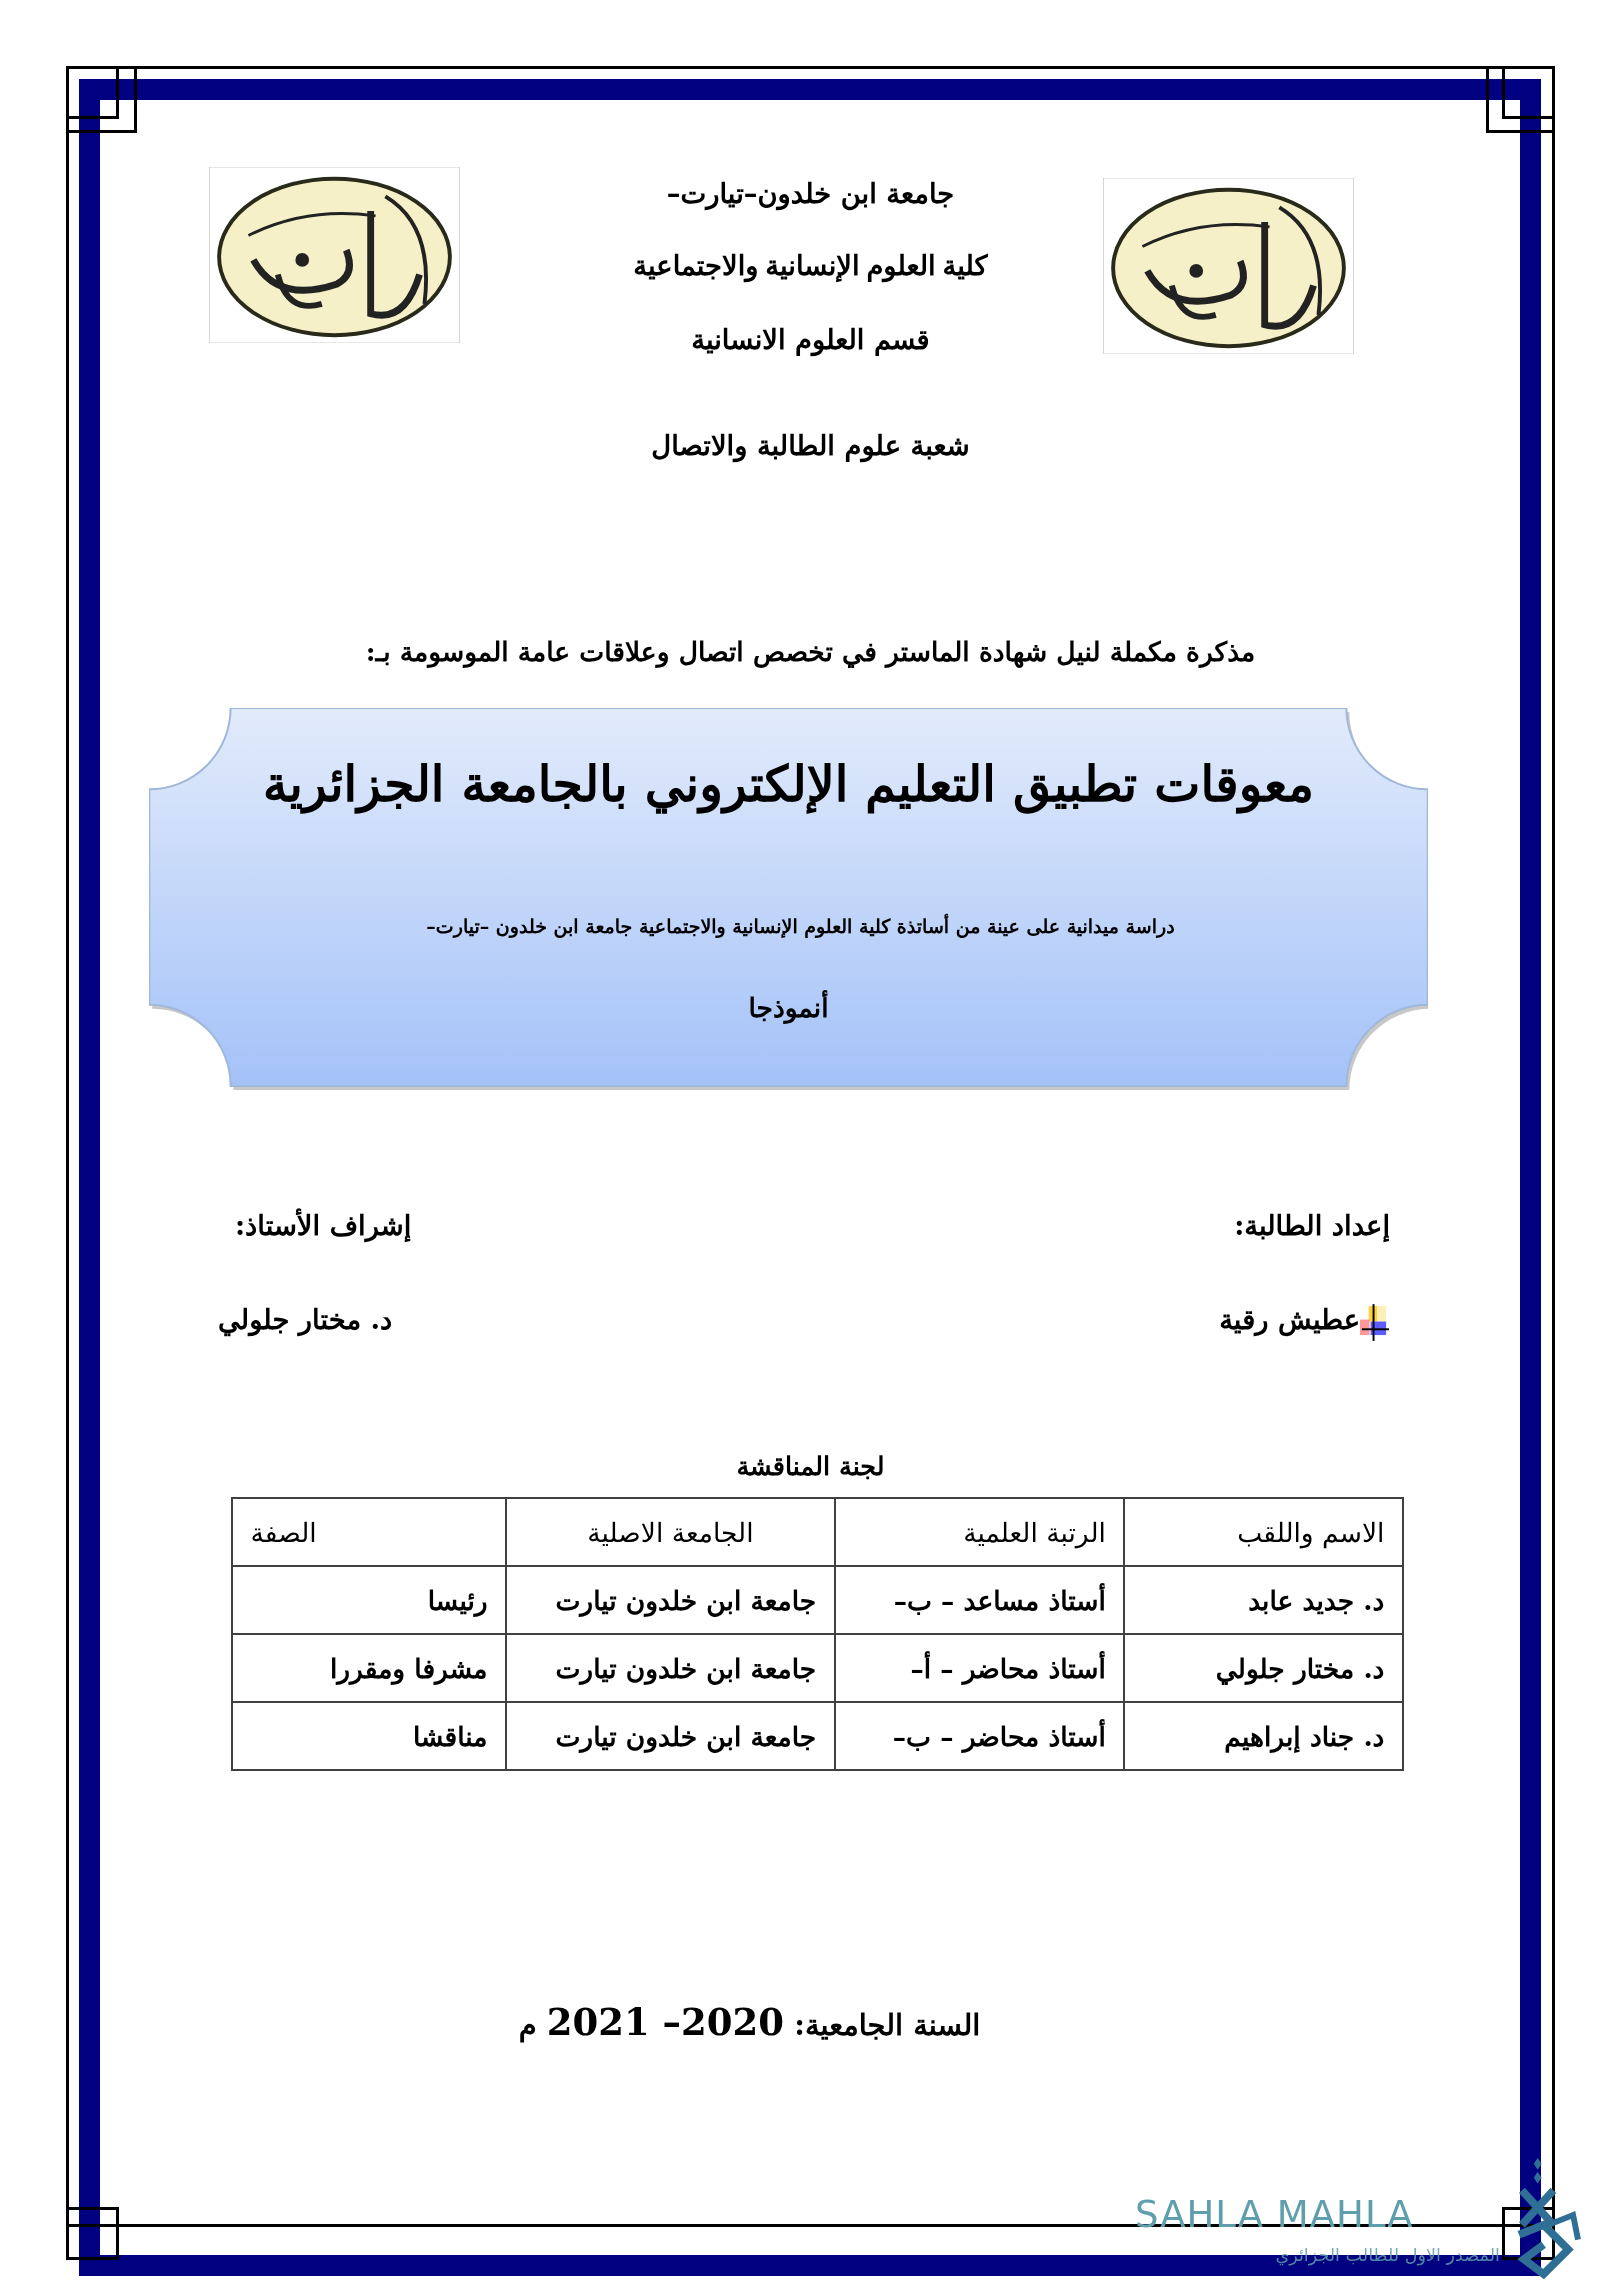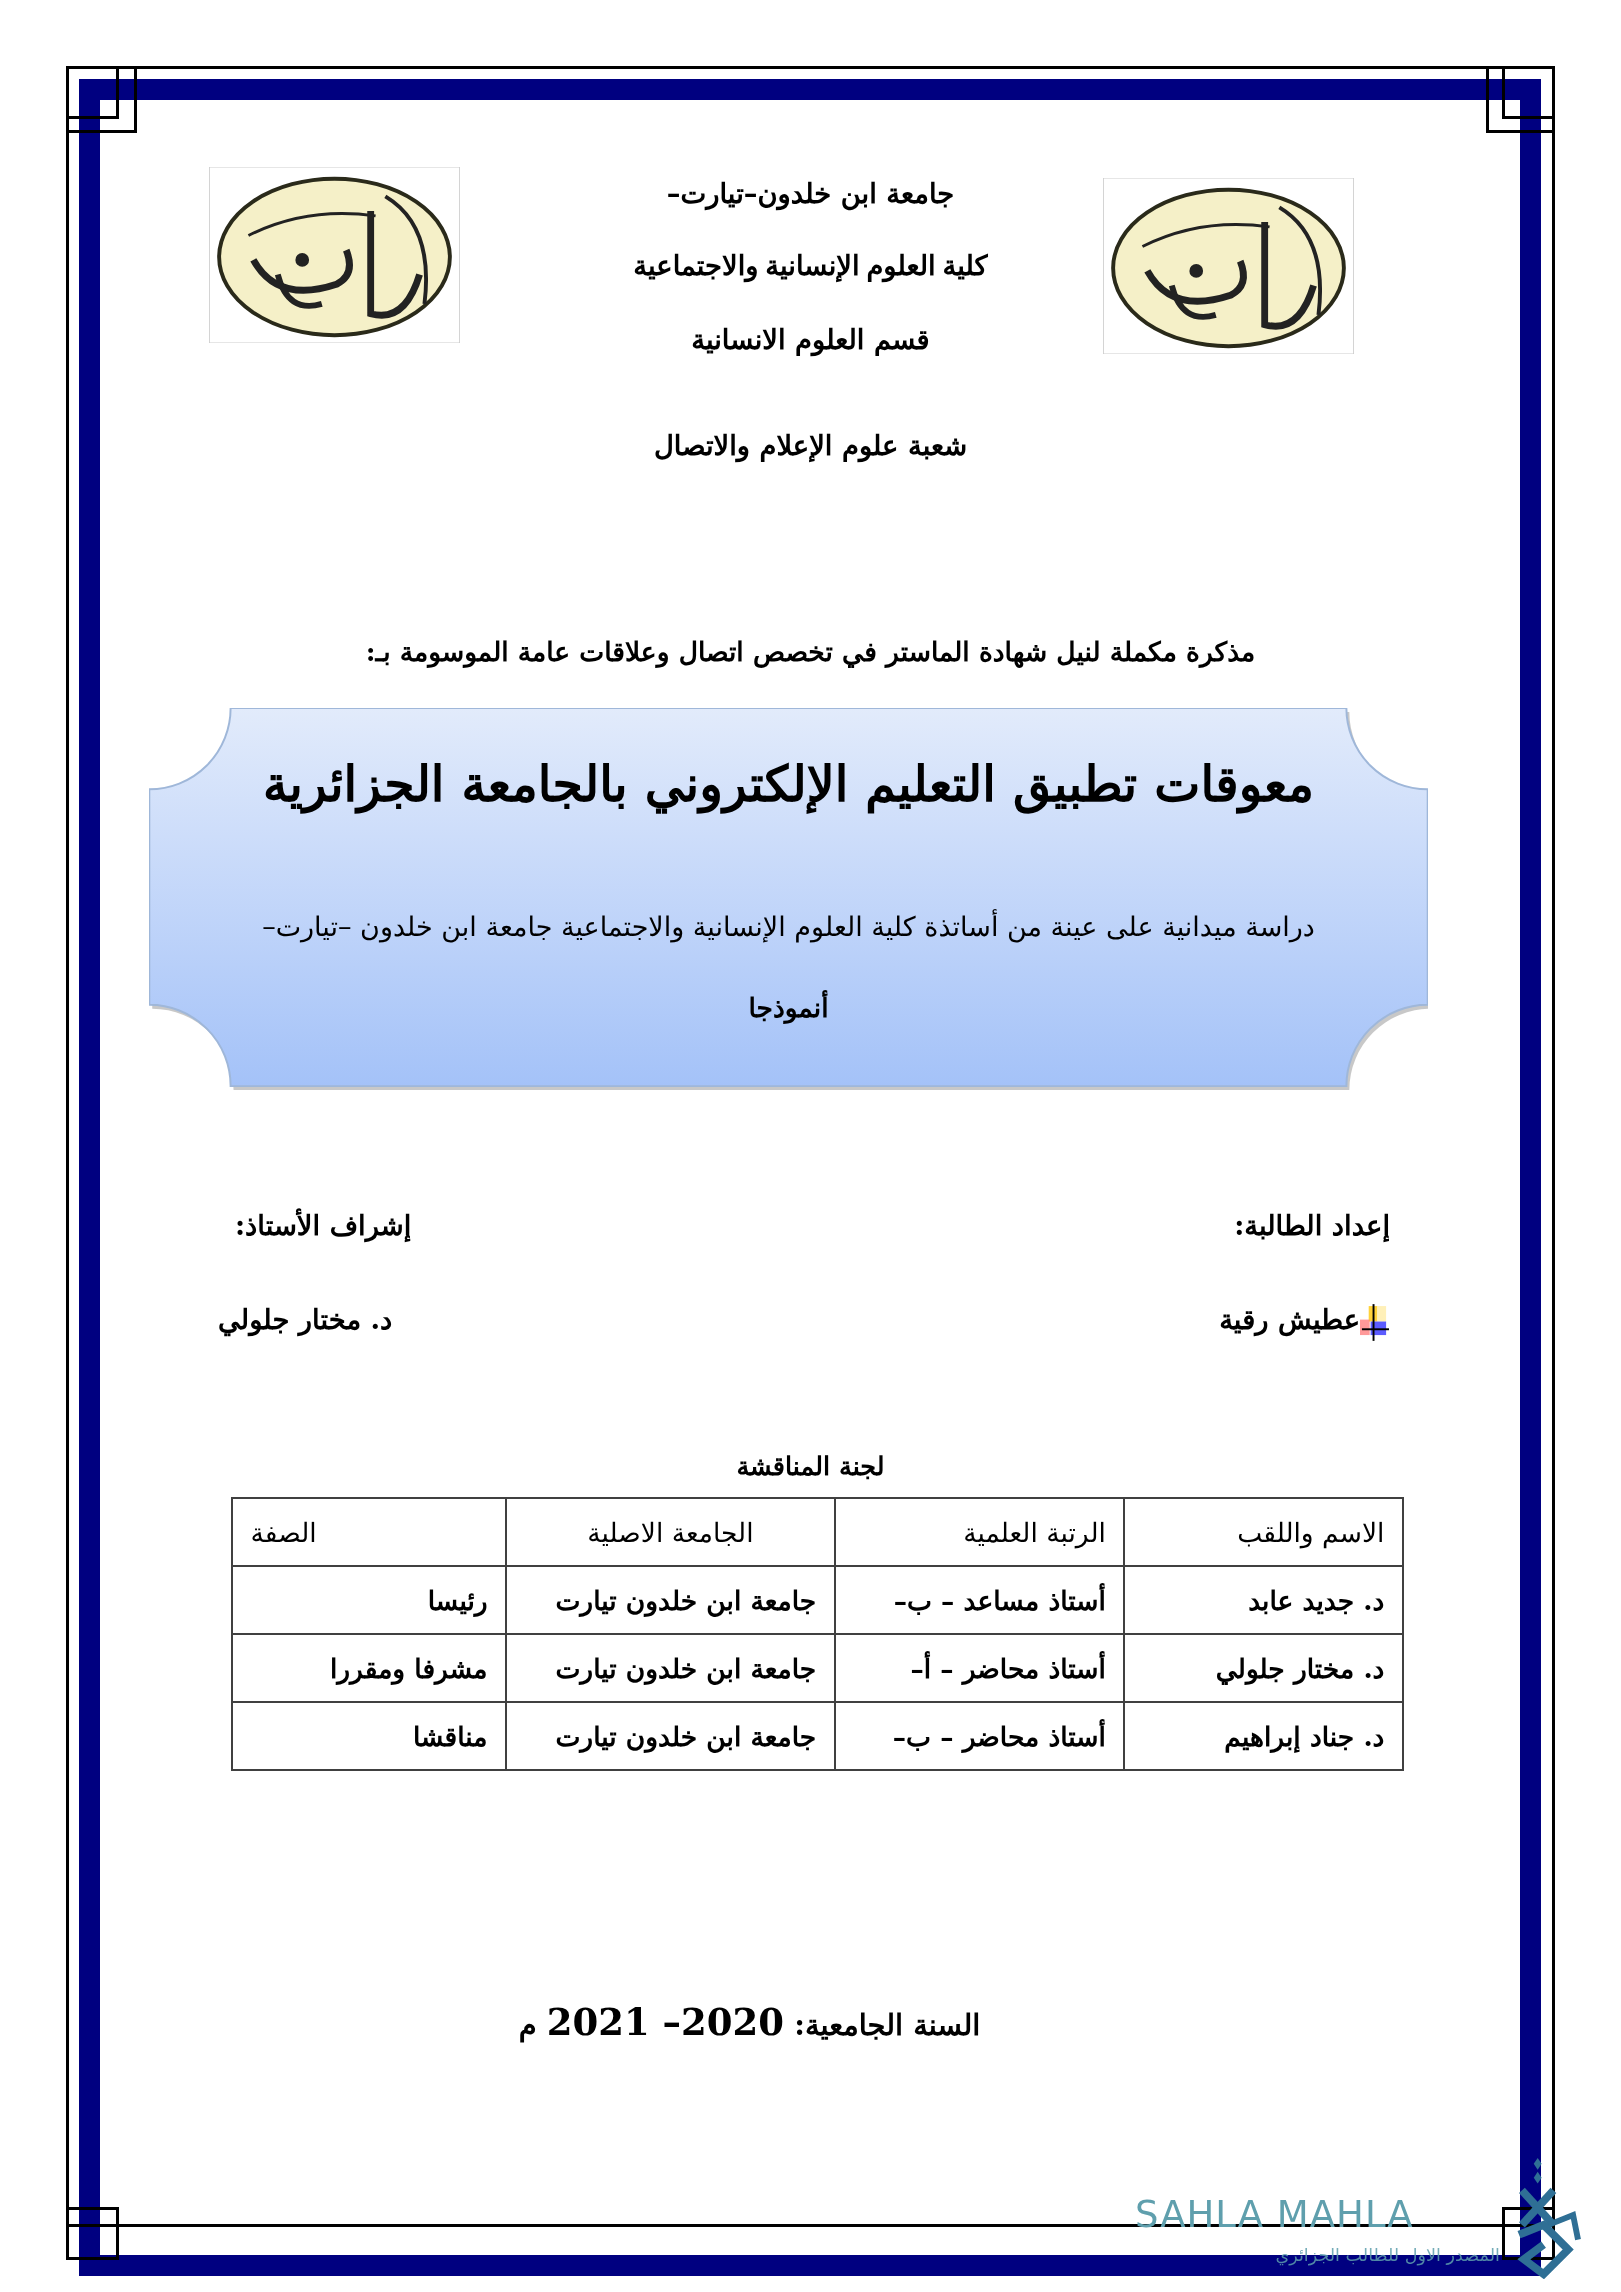"شعبة علوم الإعلام والاتصال" div.hdr-line { text: الإعلام -> الطالبة }
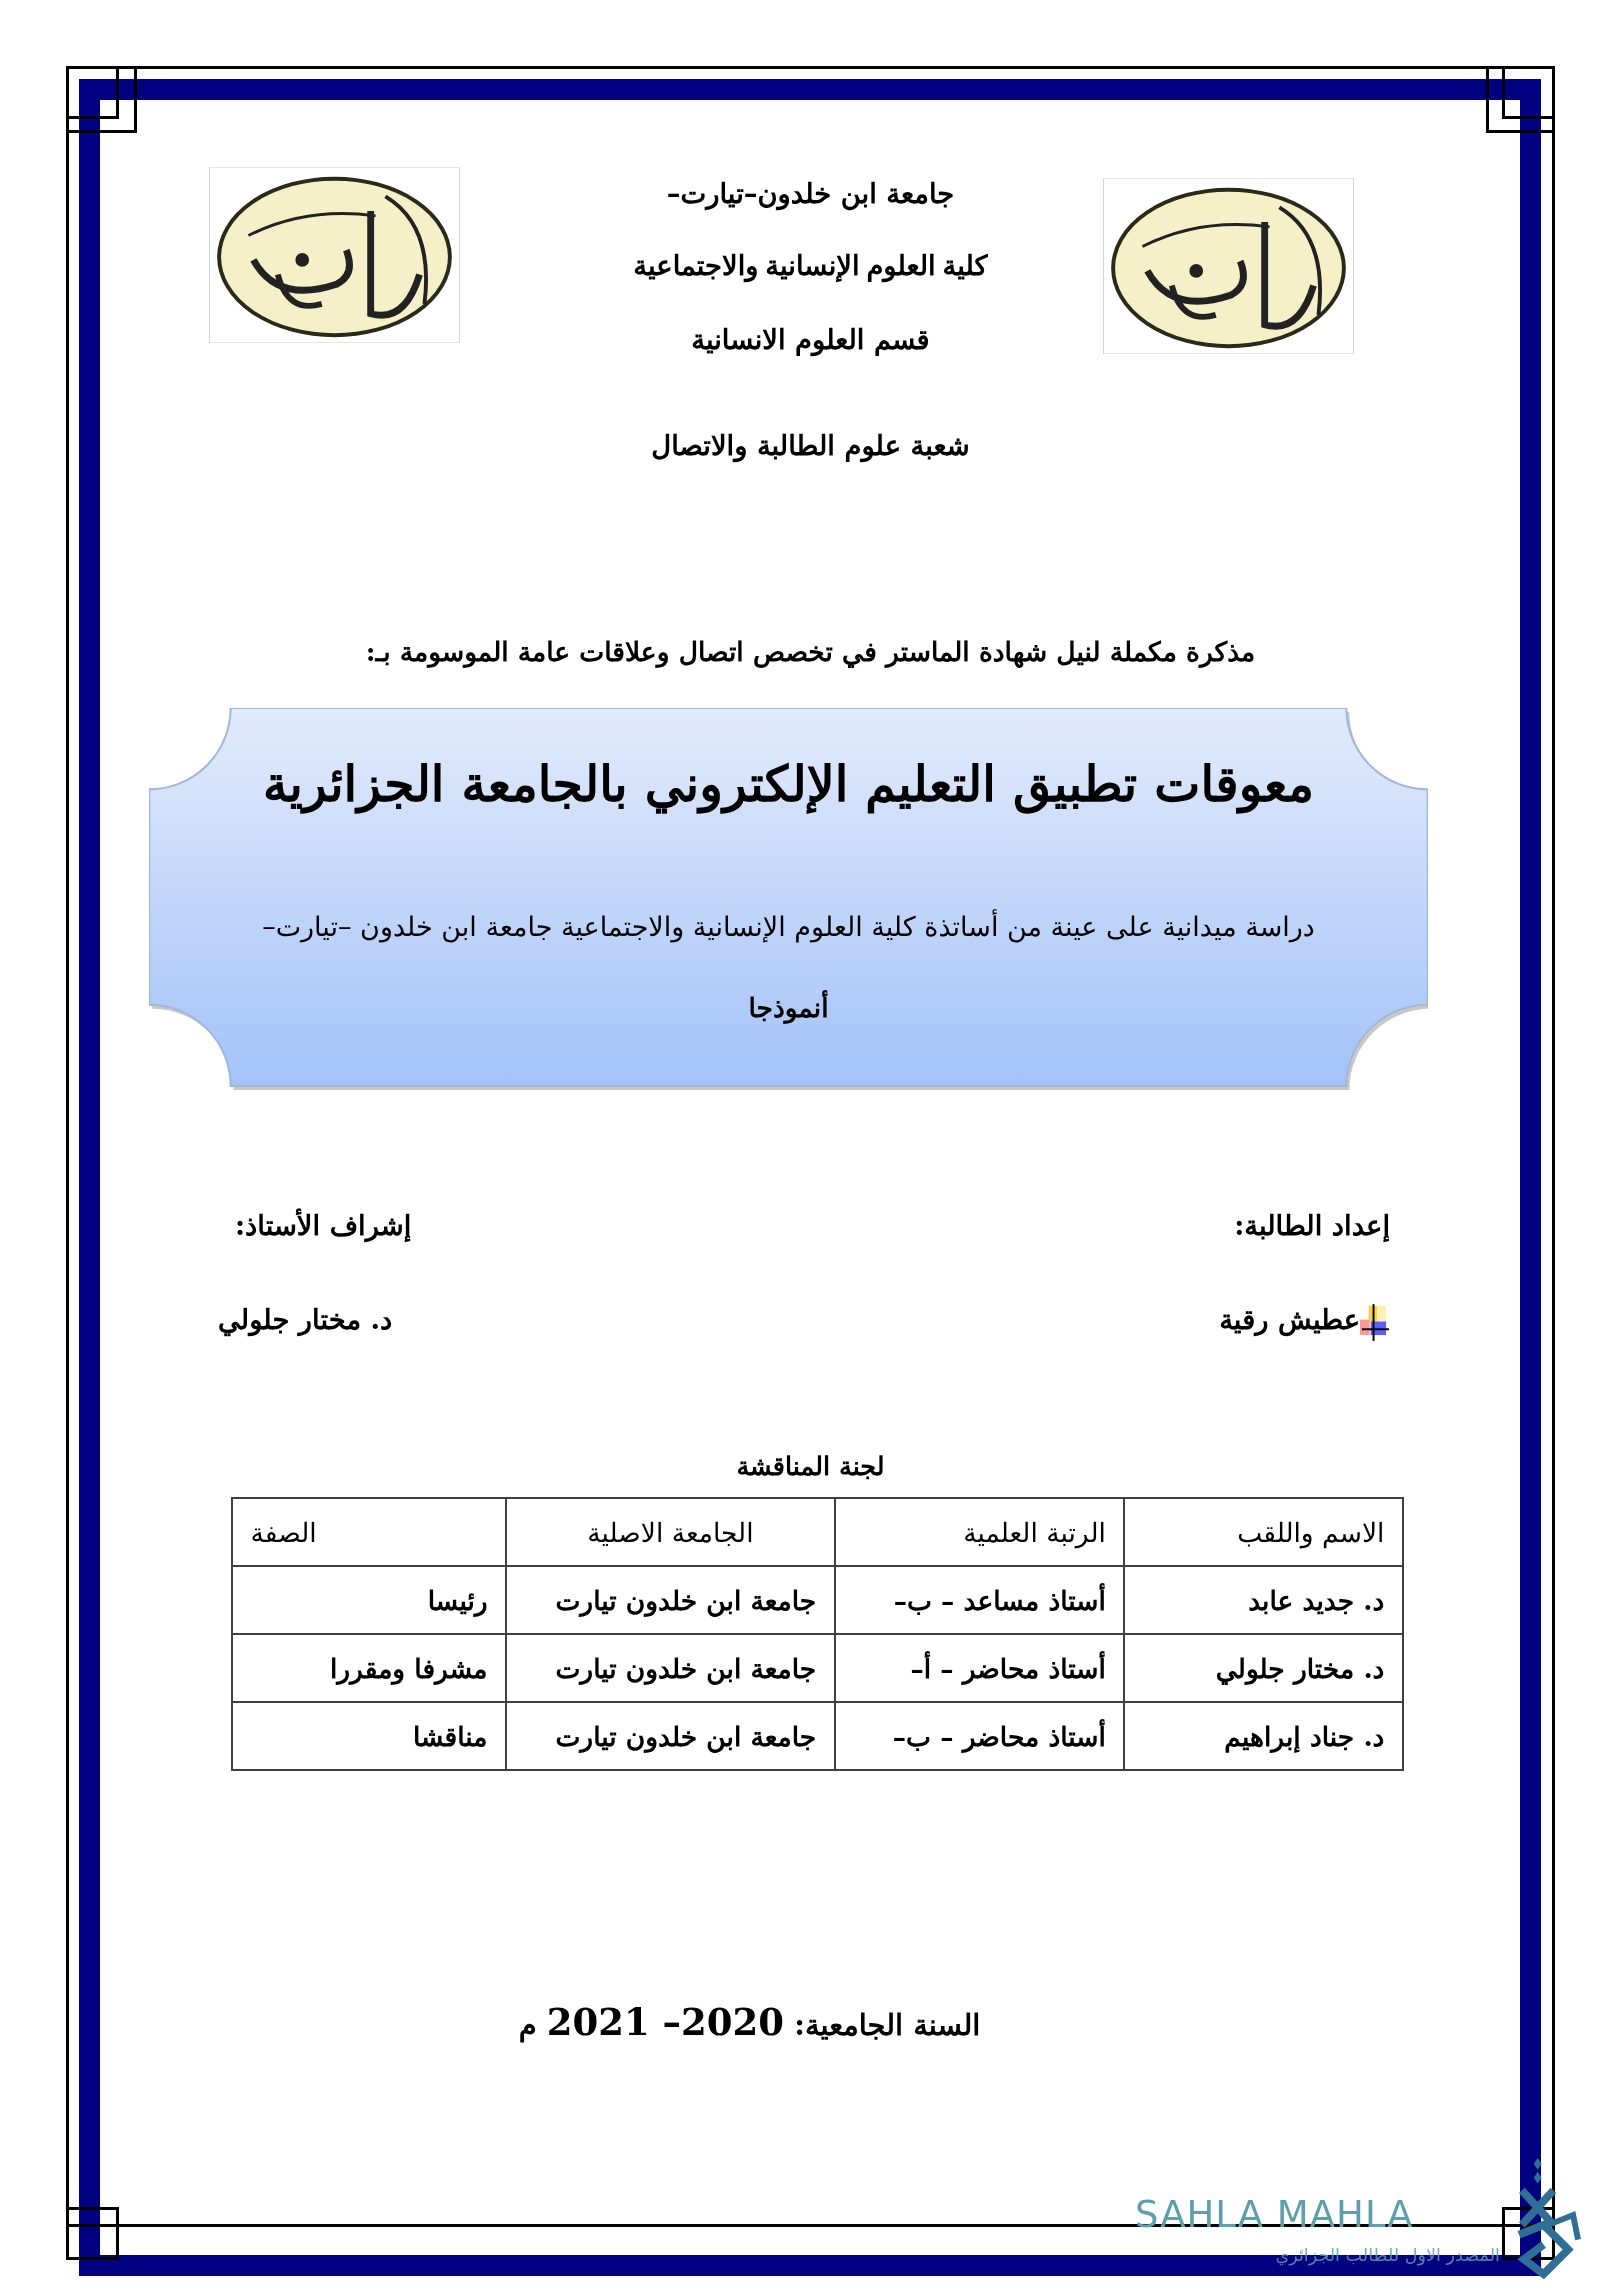"دراسة ميدانية على عينة من" .title-sub { font-size: 27px -> 19px; font-weight: normal -> bold; left: 0 -> 12px }
